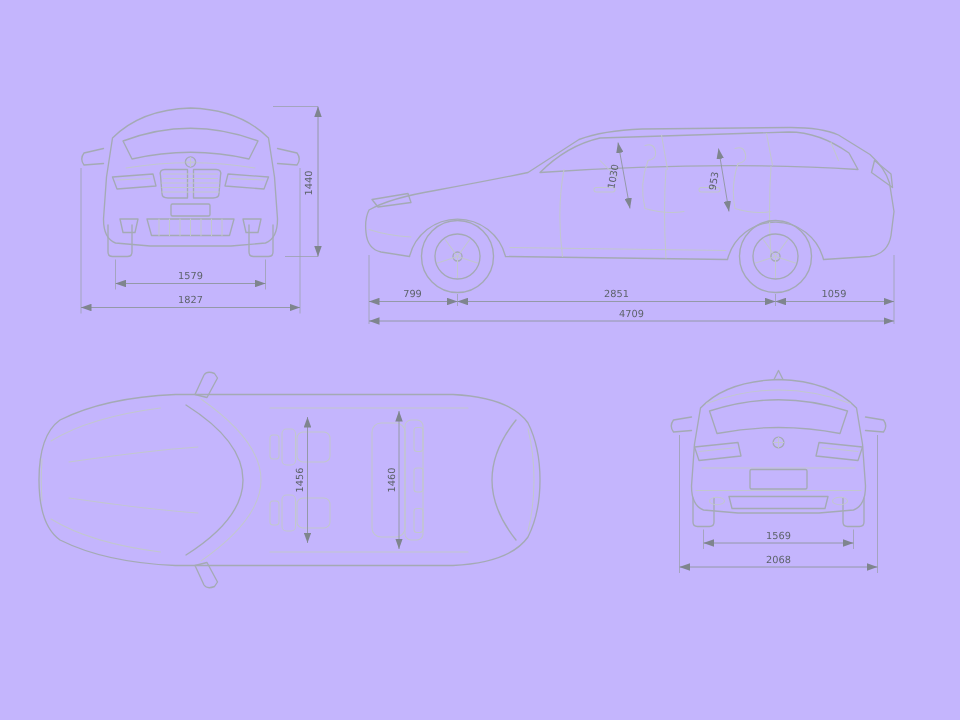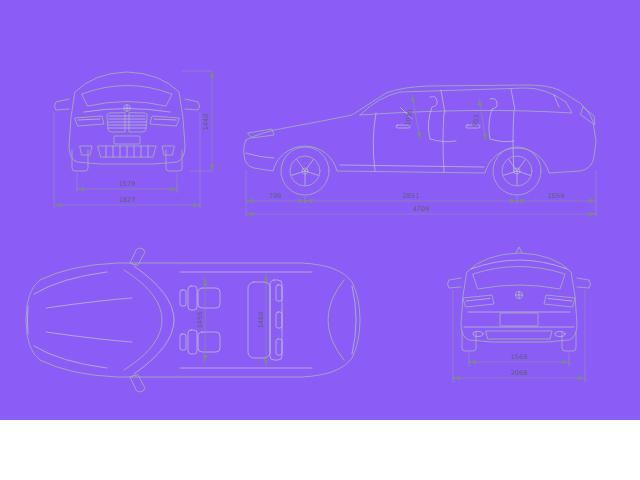"1579" #page { background: #8b5cf6 -> #c4b5fd; height: 420px -> 480px }
